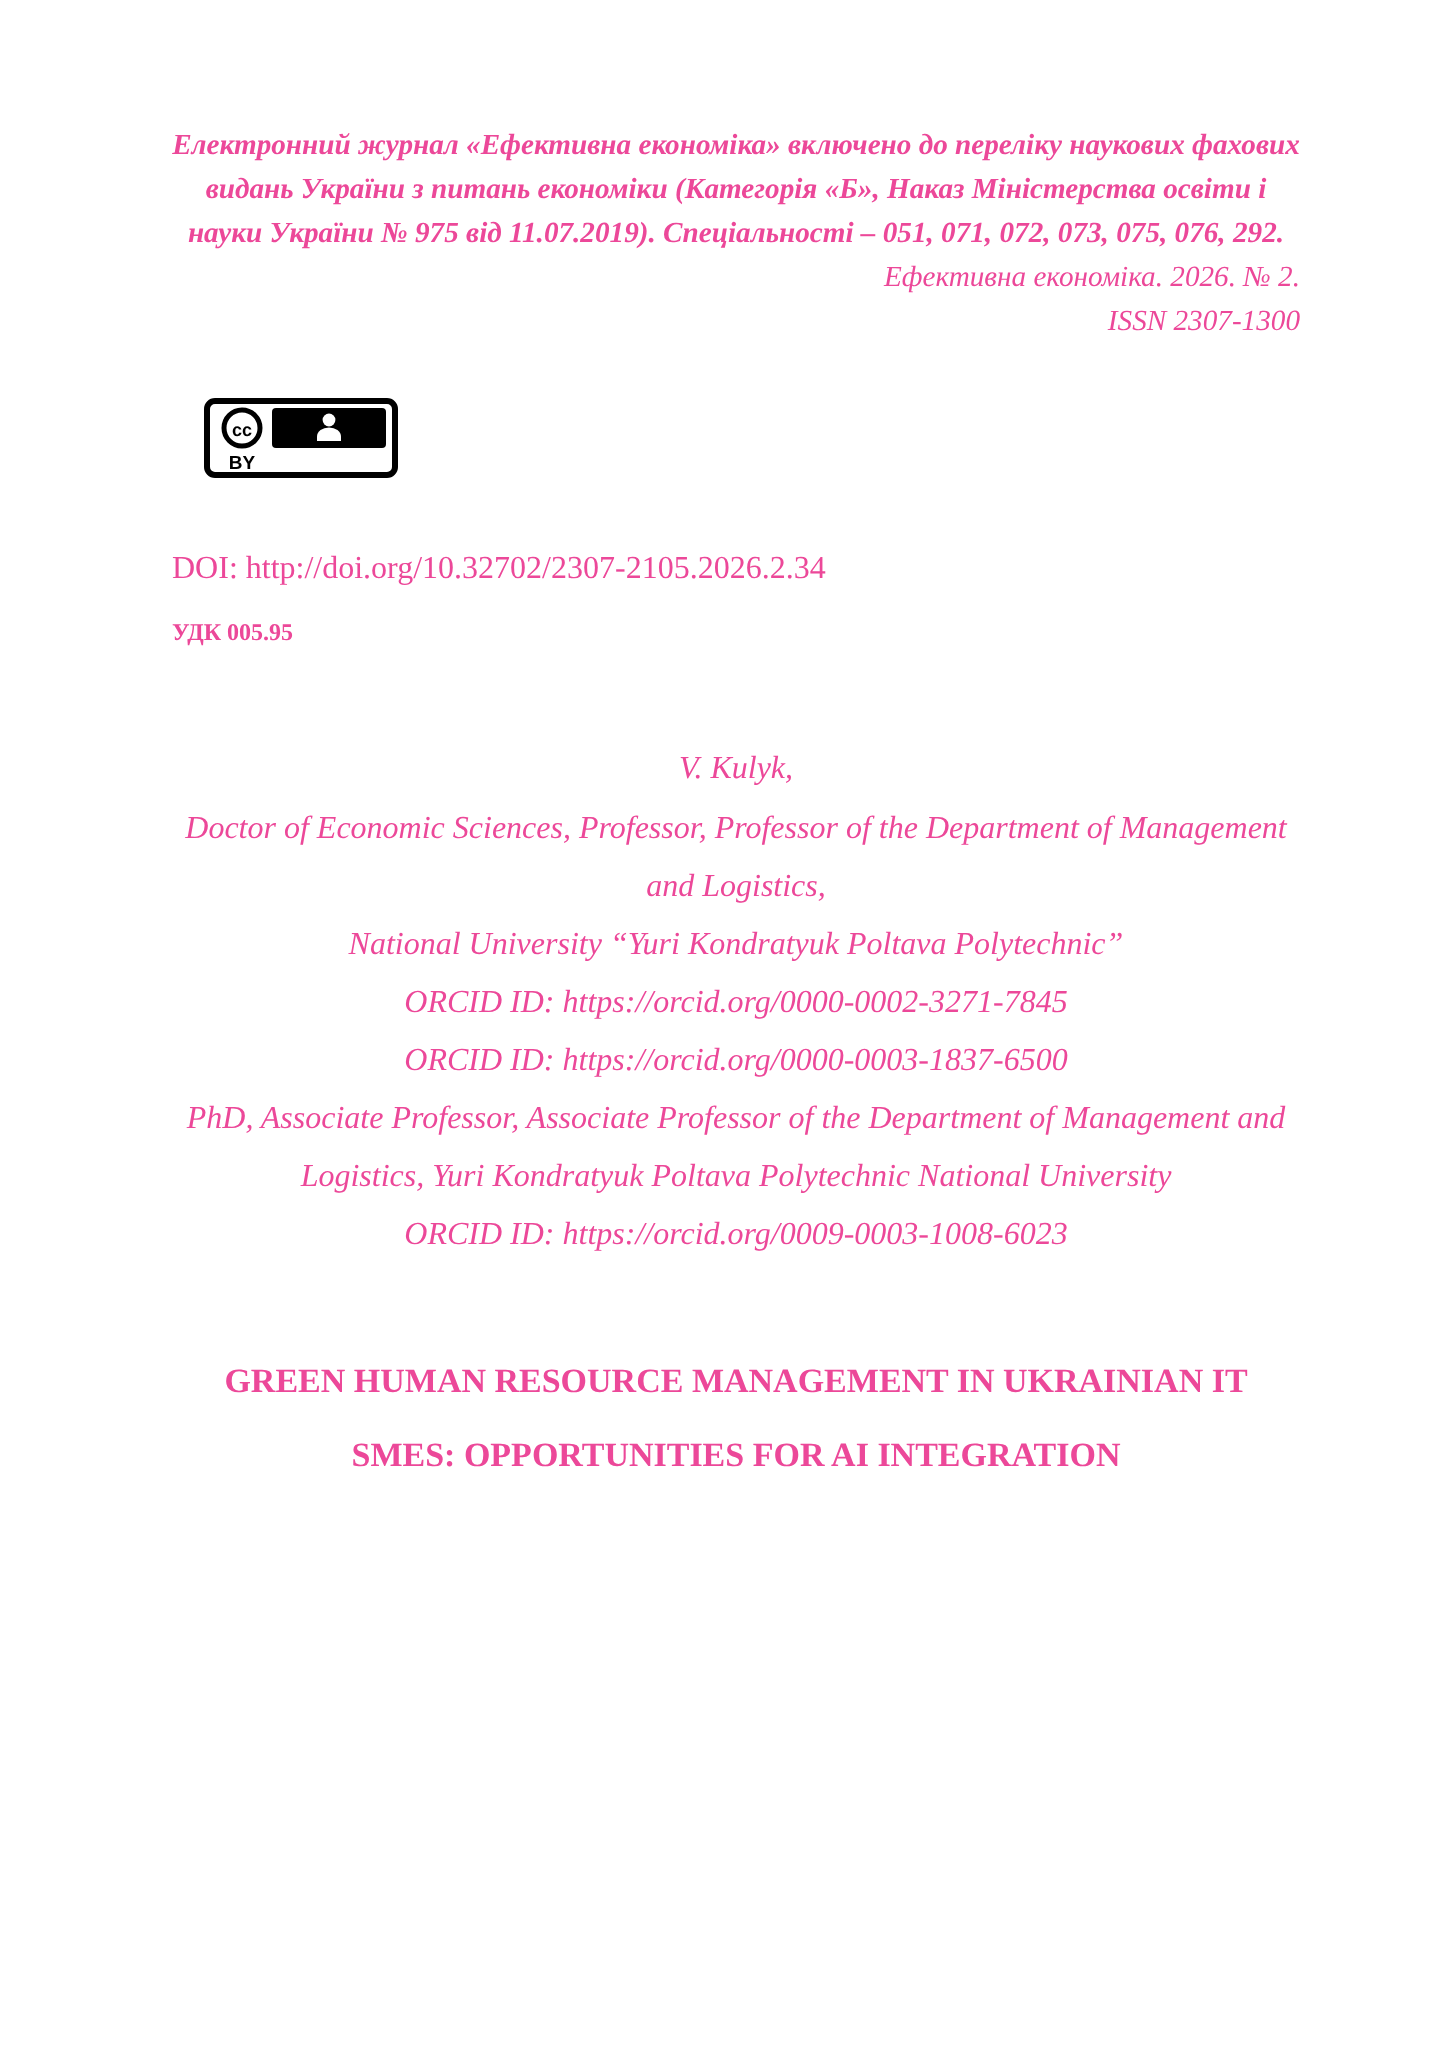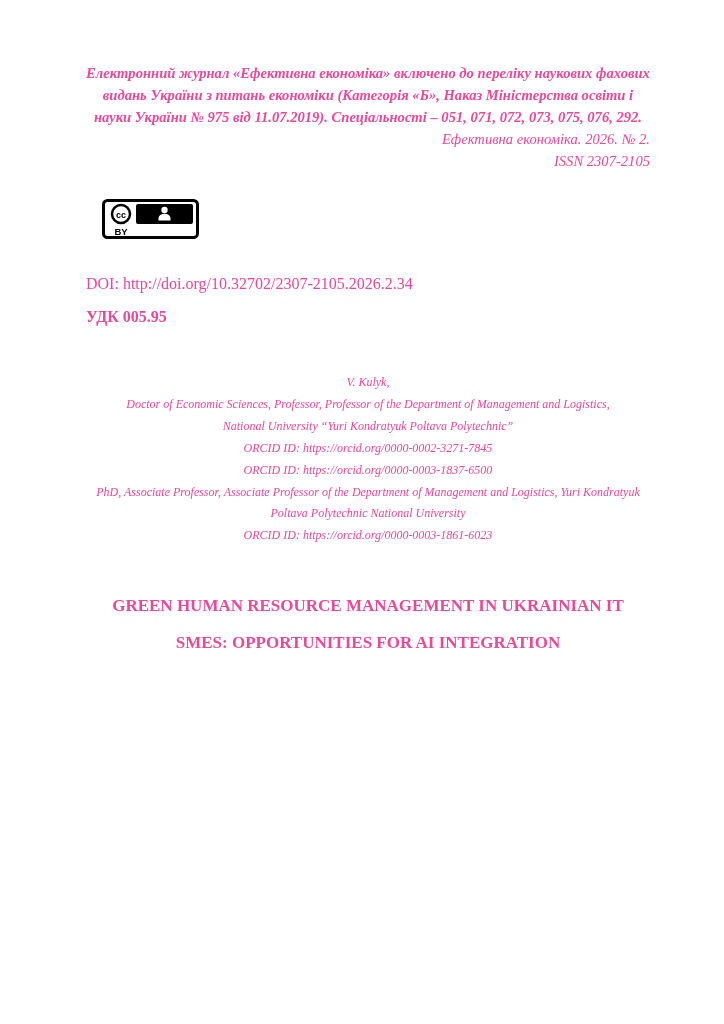"ISSN 2307-2105" p.header-right { text: 2307-2105 -> 2307-1300 }
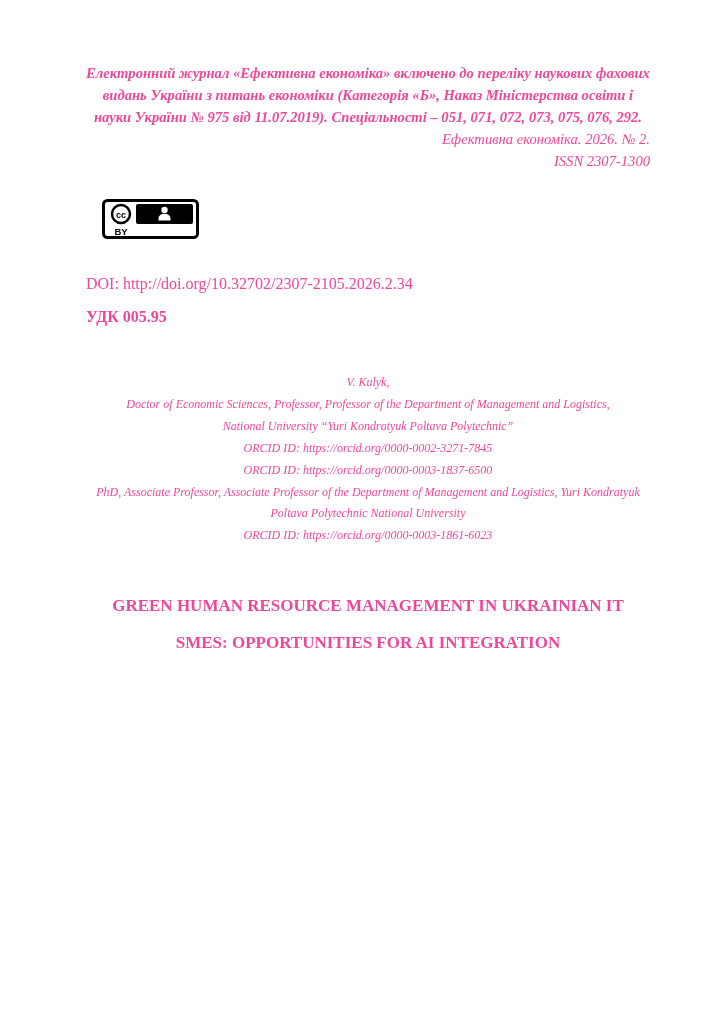"УДК 005.95" .udc-line { font-size: 16px -> 12px }
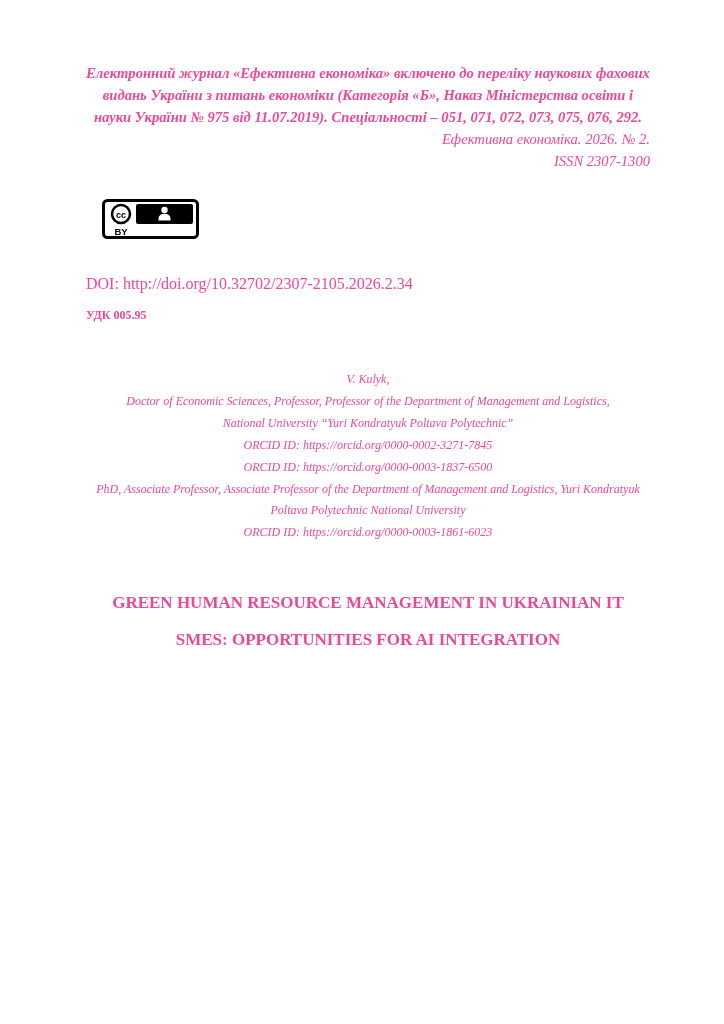"V. Kulyk," .authors-block { font-size: 12px -> 16px }
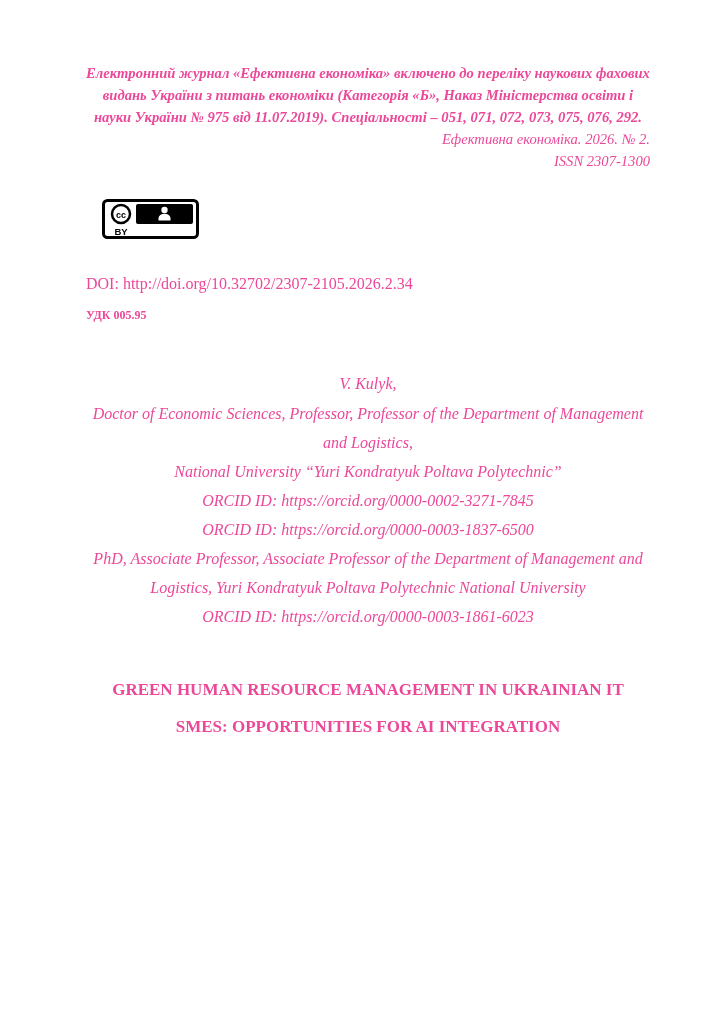"ORCID ID: https://orcid.org/0000-0003-1861-6023" p { text: https://orcid.org/0000-0003-1861-6023 -> https://orcid.org/0009-0003-1008-6023 }
